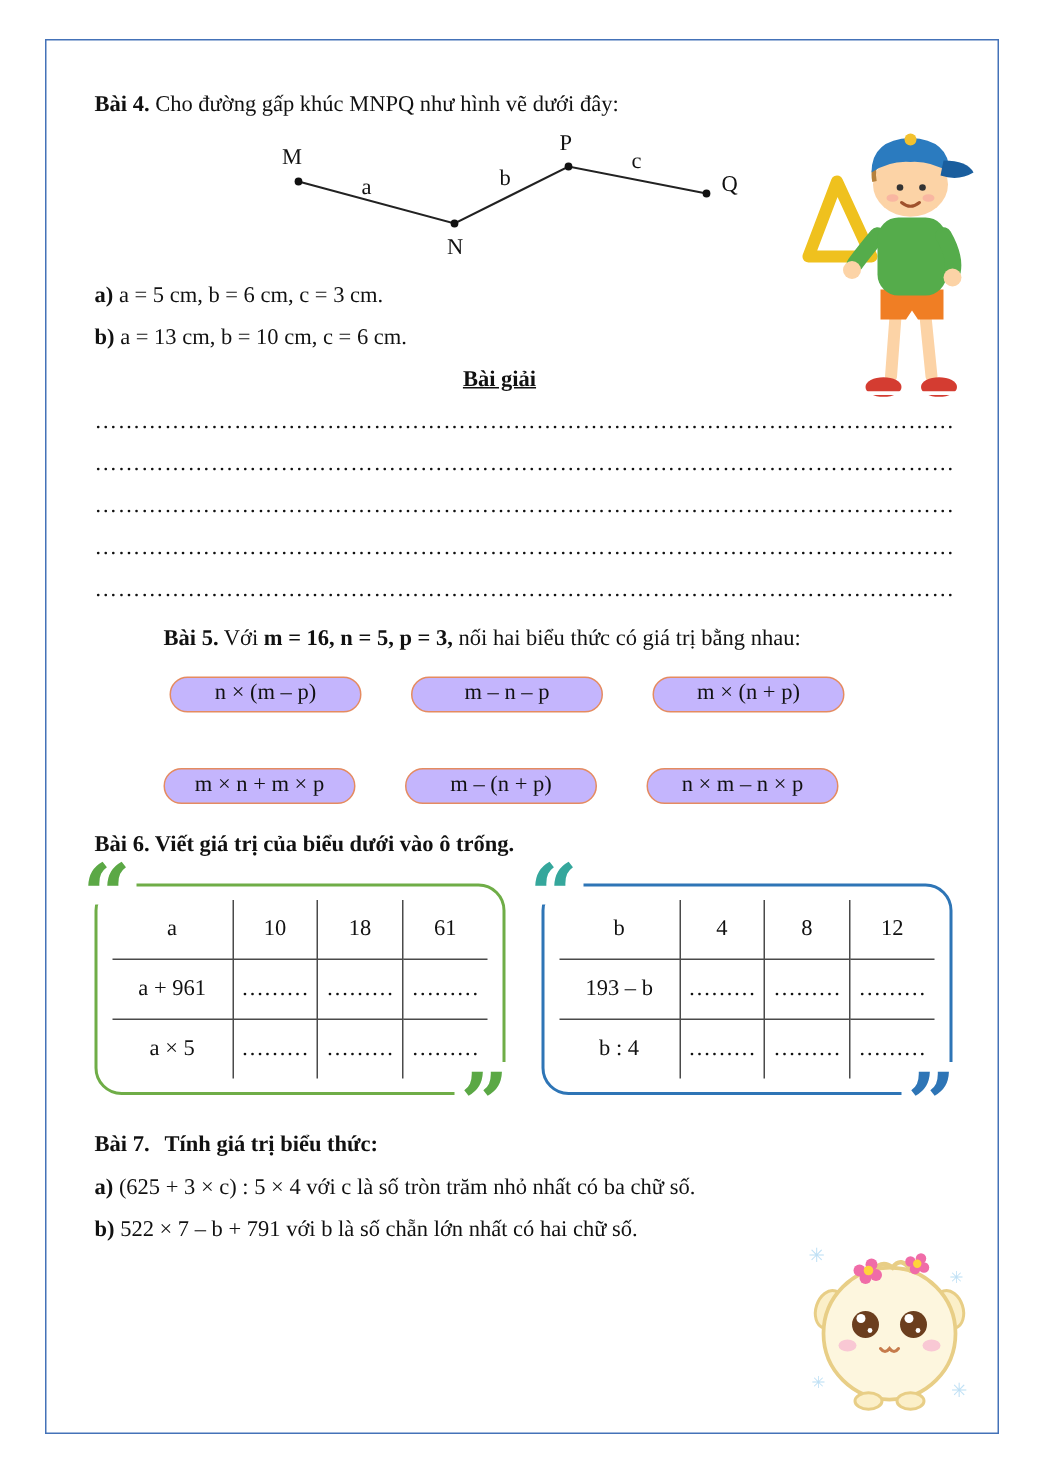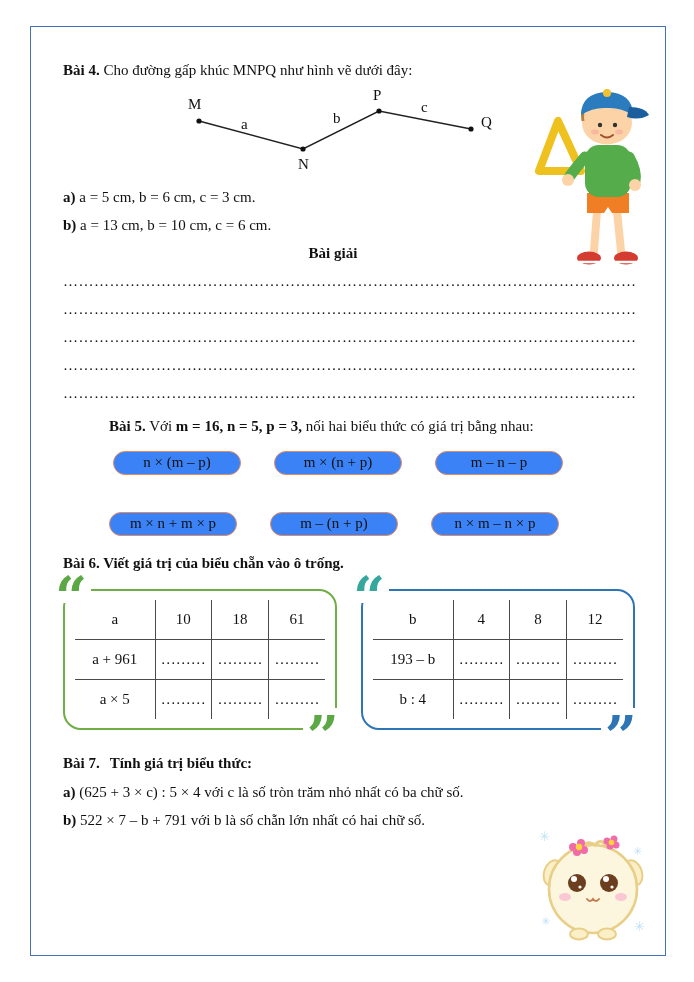"Bài giải" .solution-title { text-decoration: none -> underline }
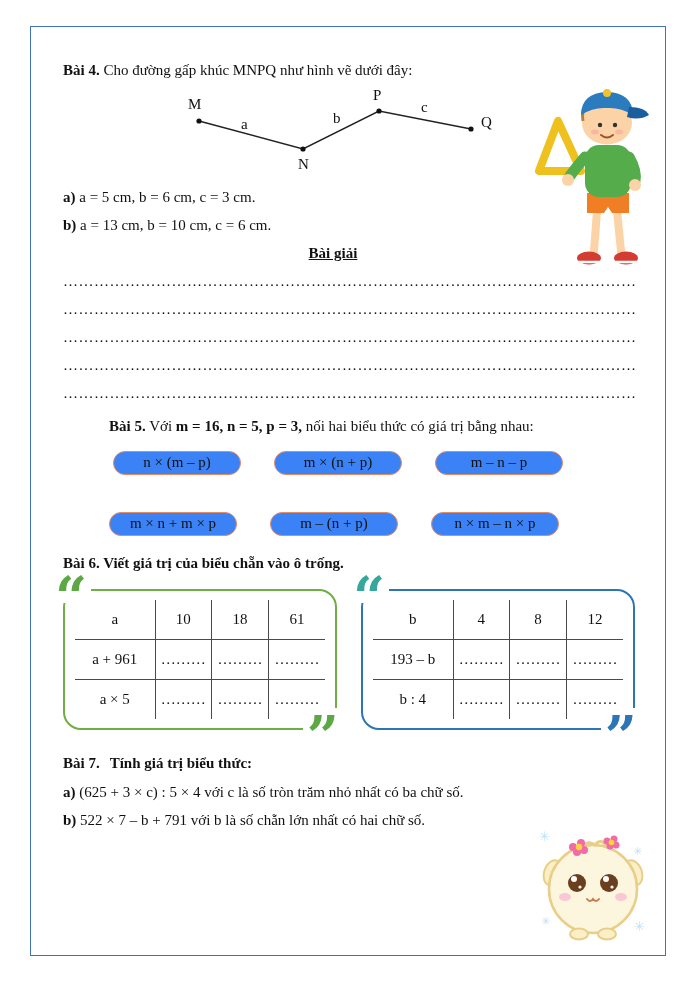"n × (m – p)" .pill { background: #3b82f6 -> #c4b5fd }
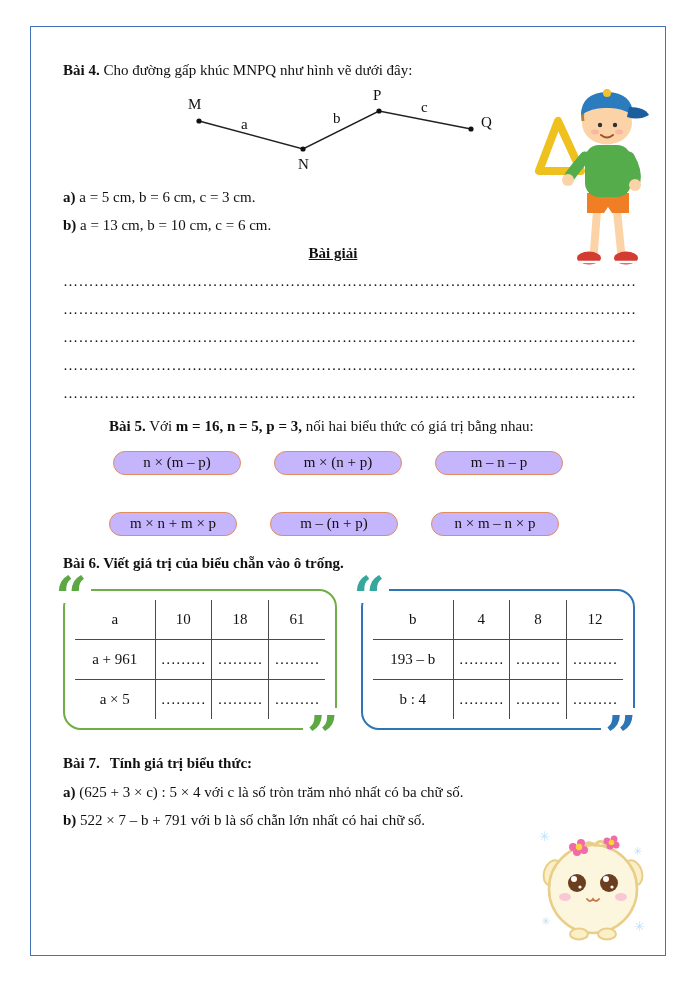"m × (n + p)" div.pill { order: before "m – n – p" -> after "m – n – p" }
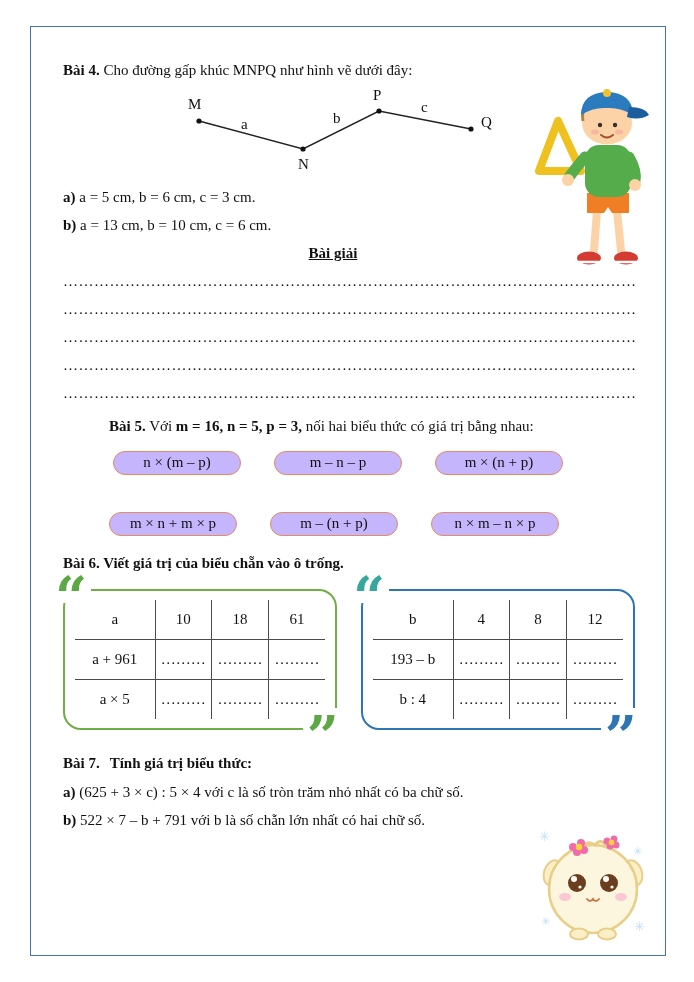"Viết giá trị của biểu" span { text: chẵn -> dưới }
